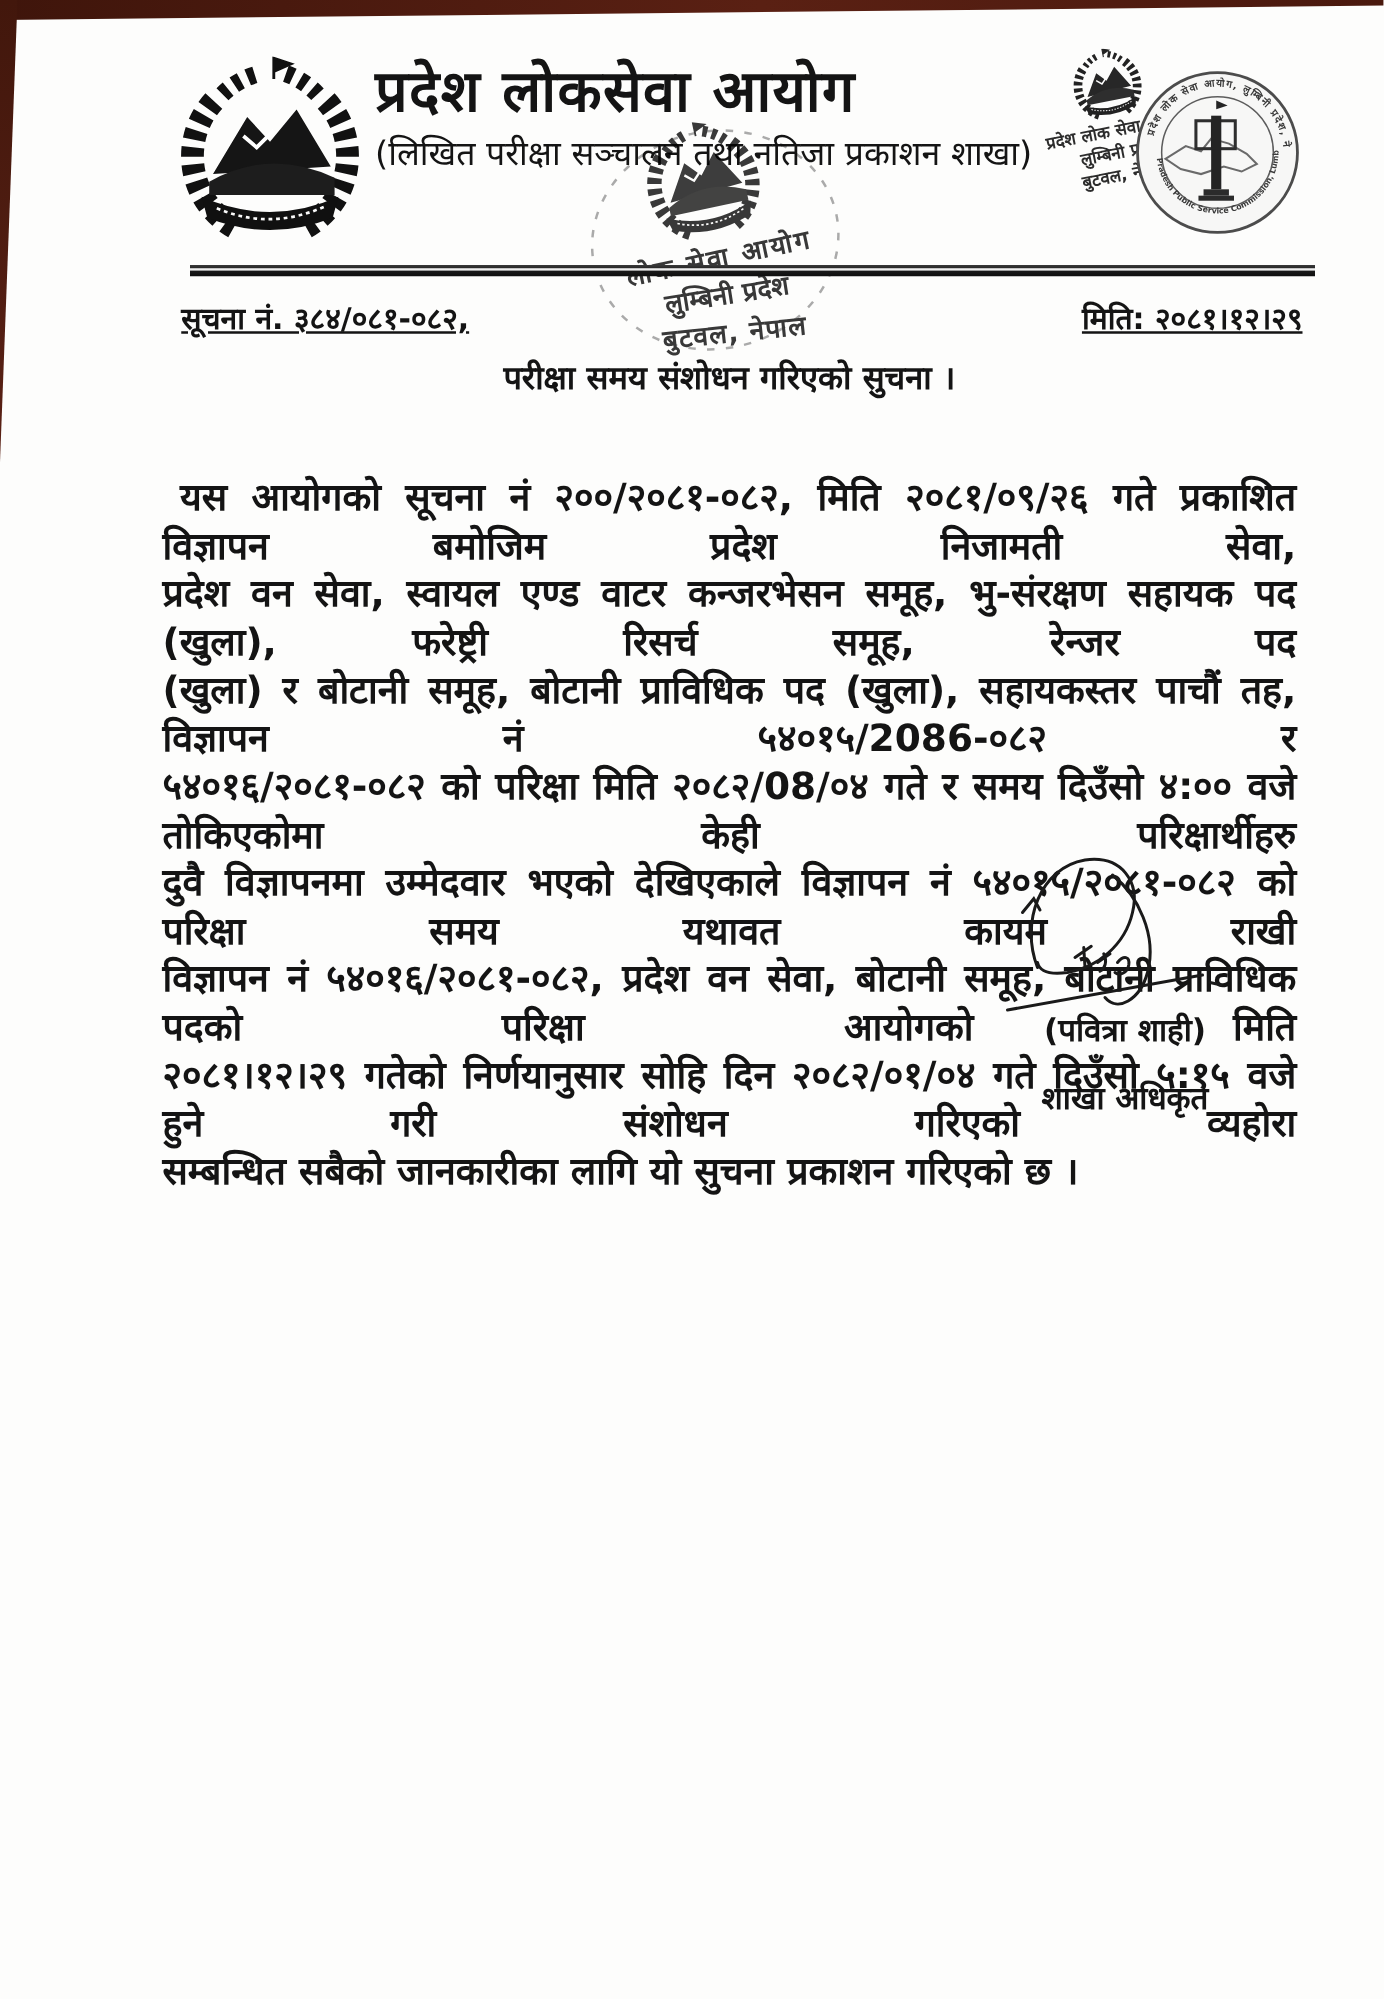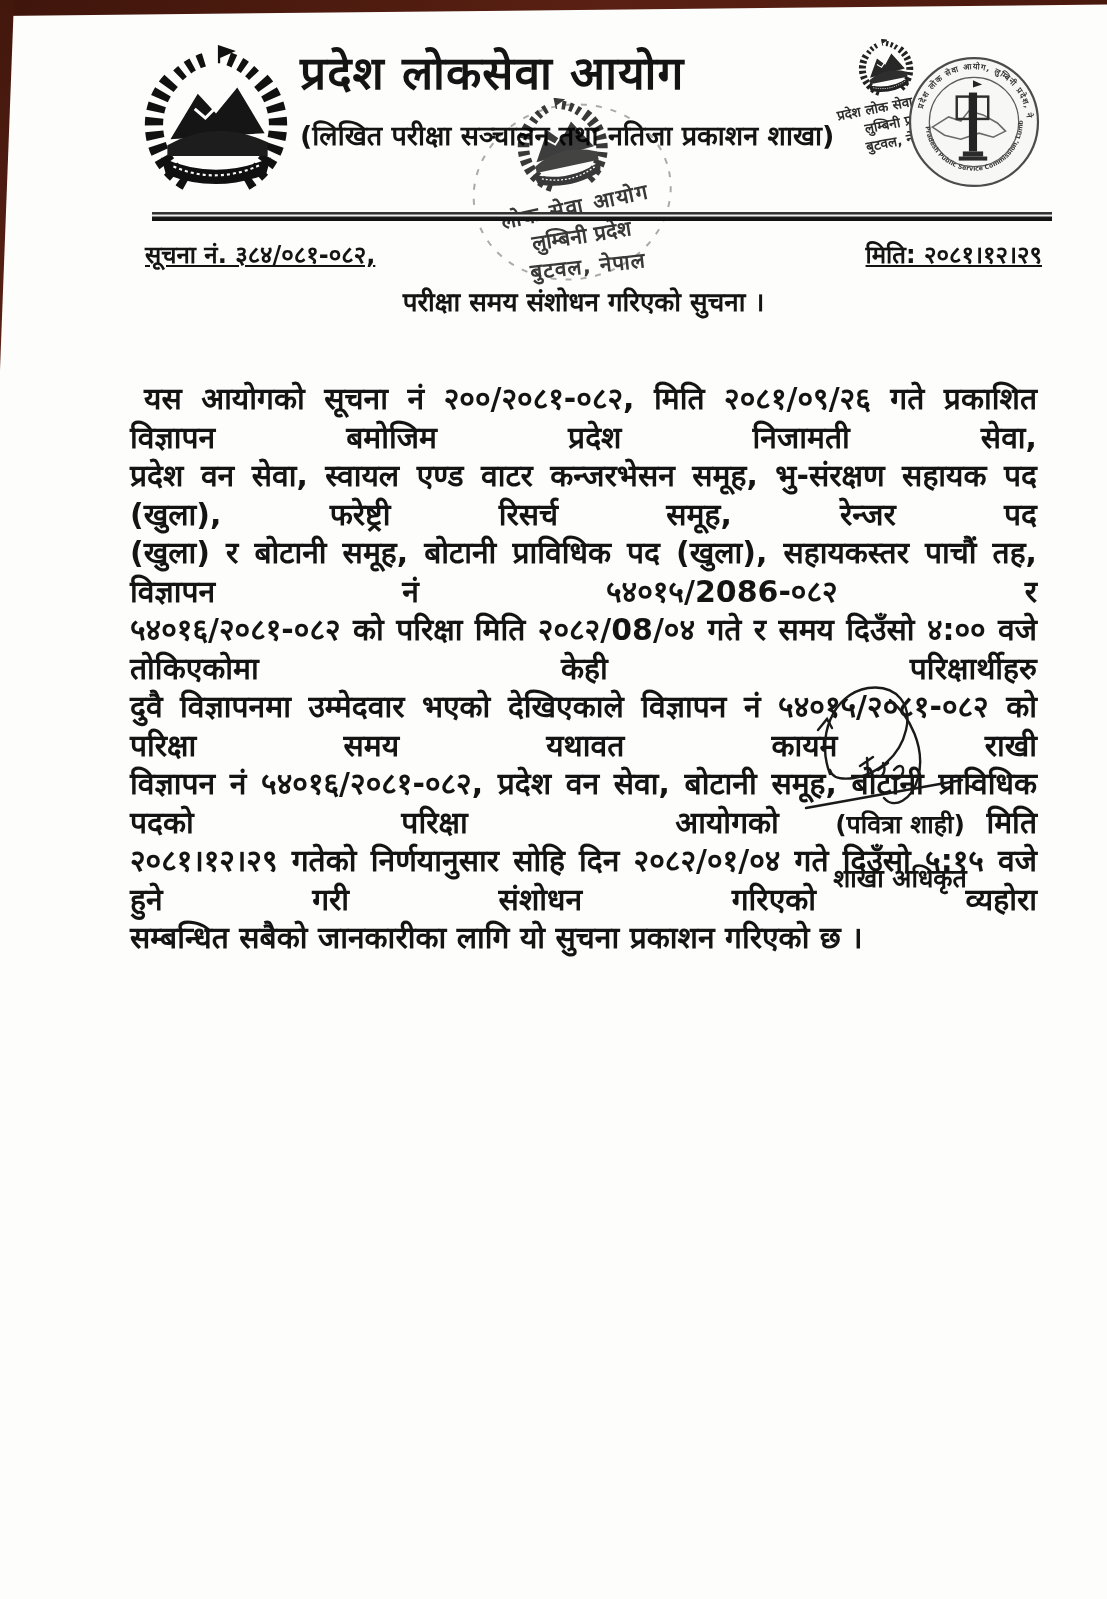"(लिखित परीक्षा सञ्चालन तथा नतिजा" .branch-line { font-weight: 700 -> 400; margin-top: 17px -> 4px }
